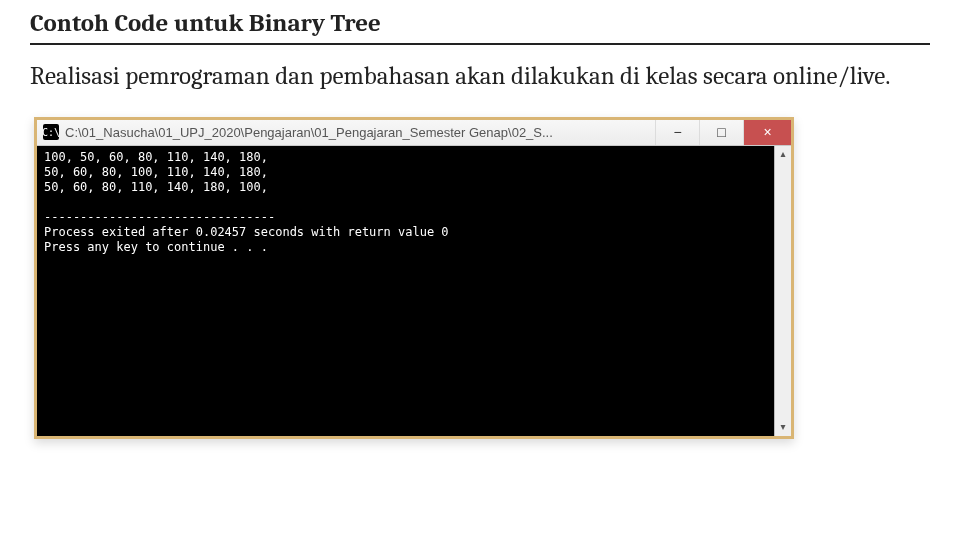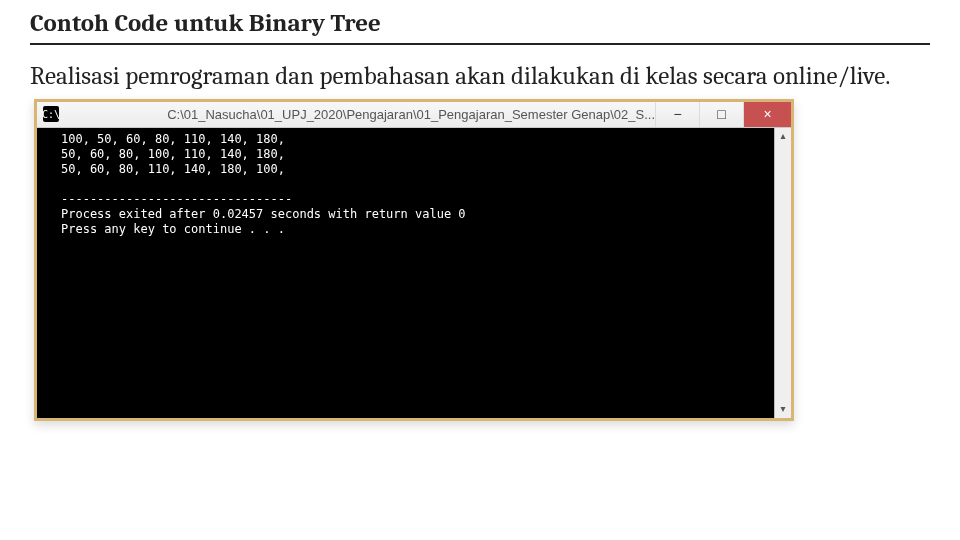"Realisasi pemrograman dan pembahasan" .body-text { margin-bottom: 6px -> 24px }
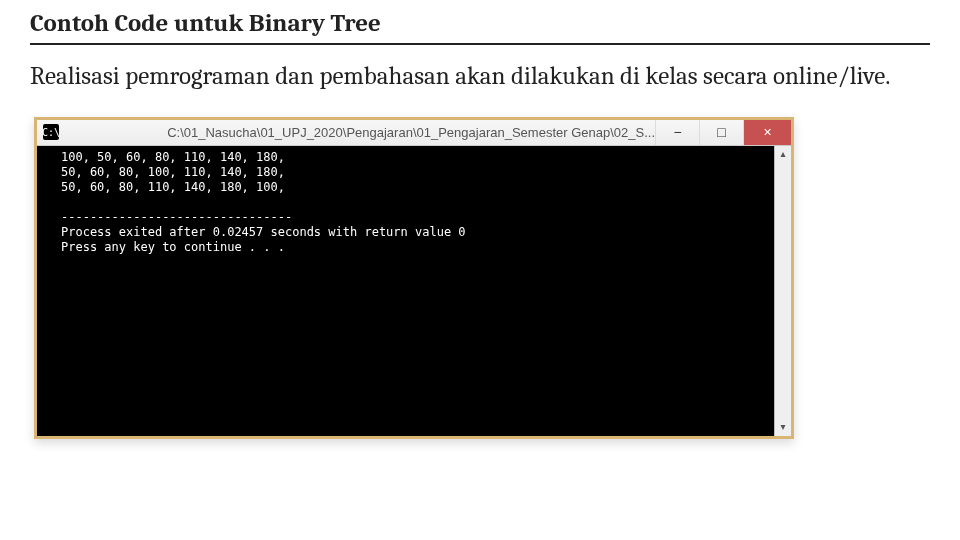"C:\01_Nasucha\01_UPJ_2020\Pengajaran\01_" .title-text { text-align: right -> none }
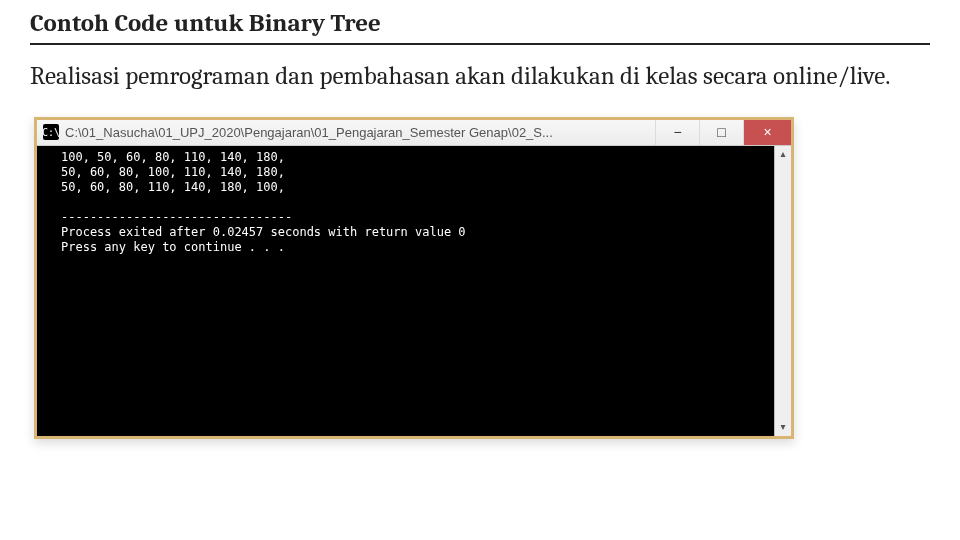"100, 50, 60, 80, 110," .console-text { padding: 4px 24px -> 4px 7px }
